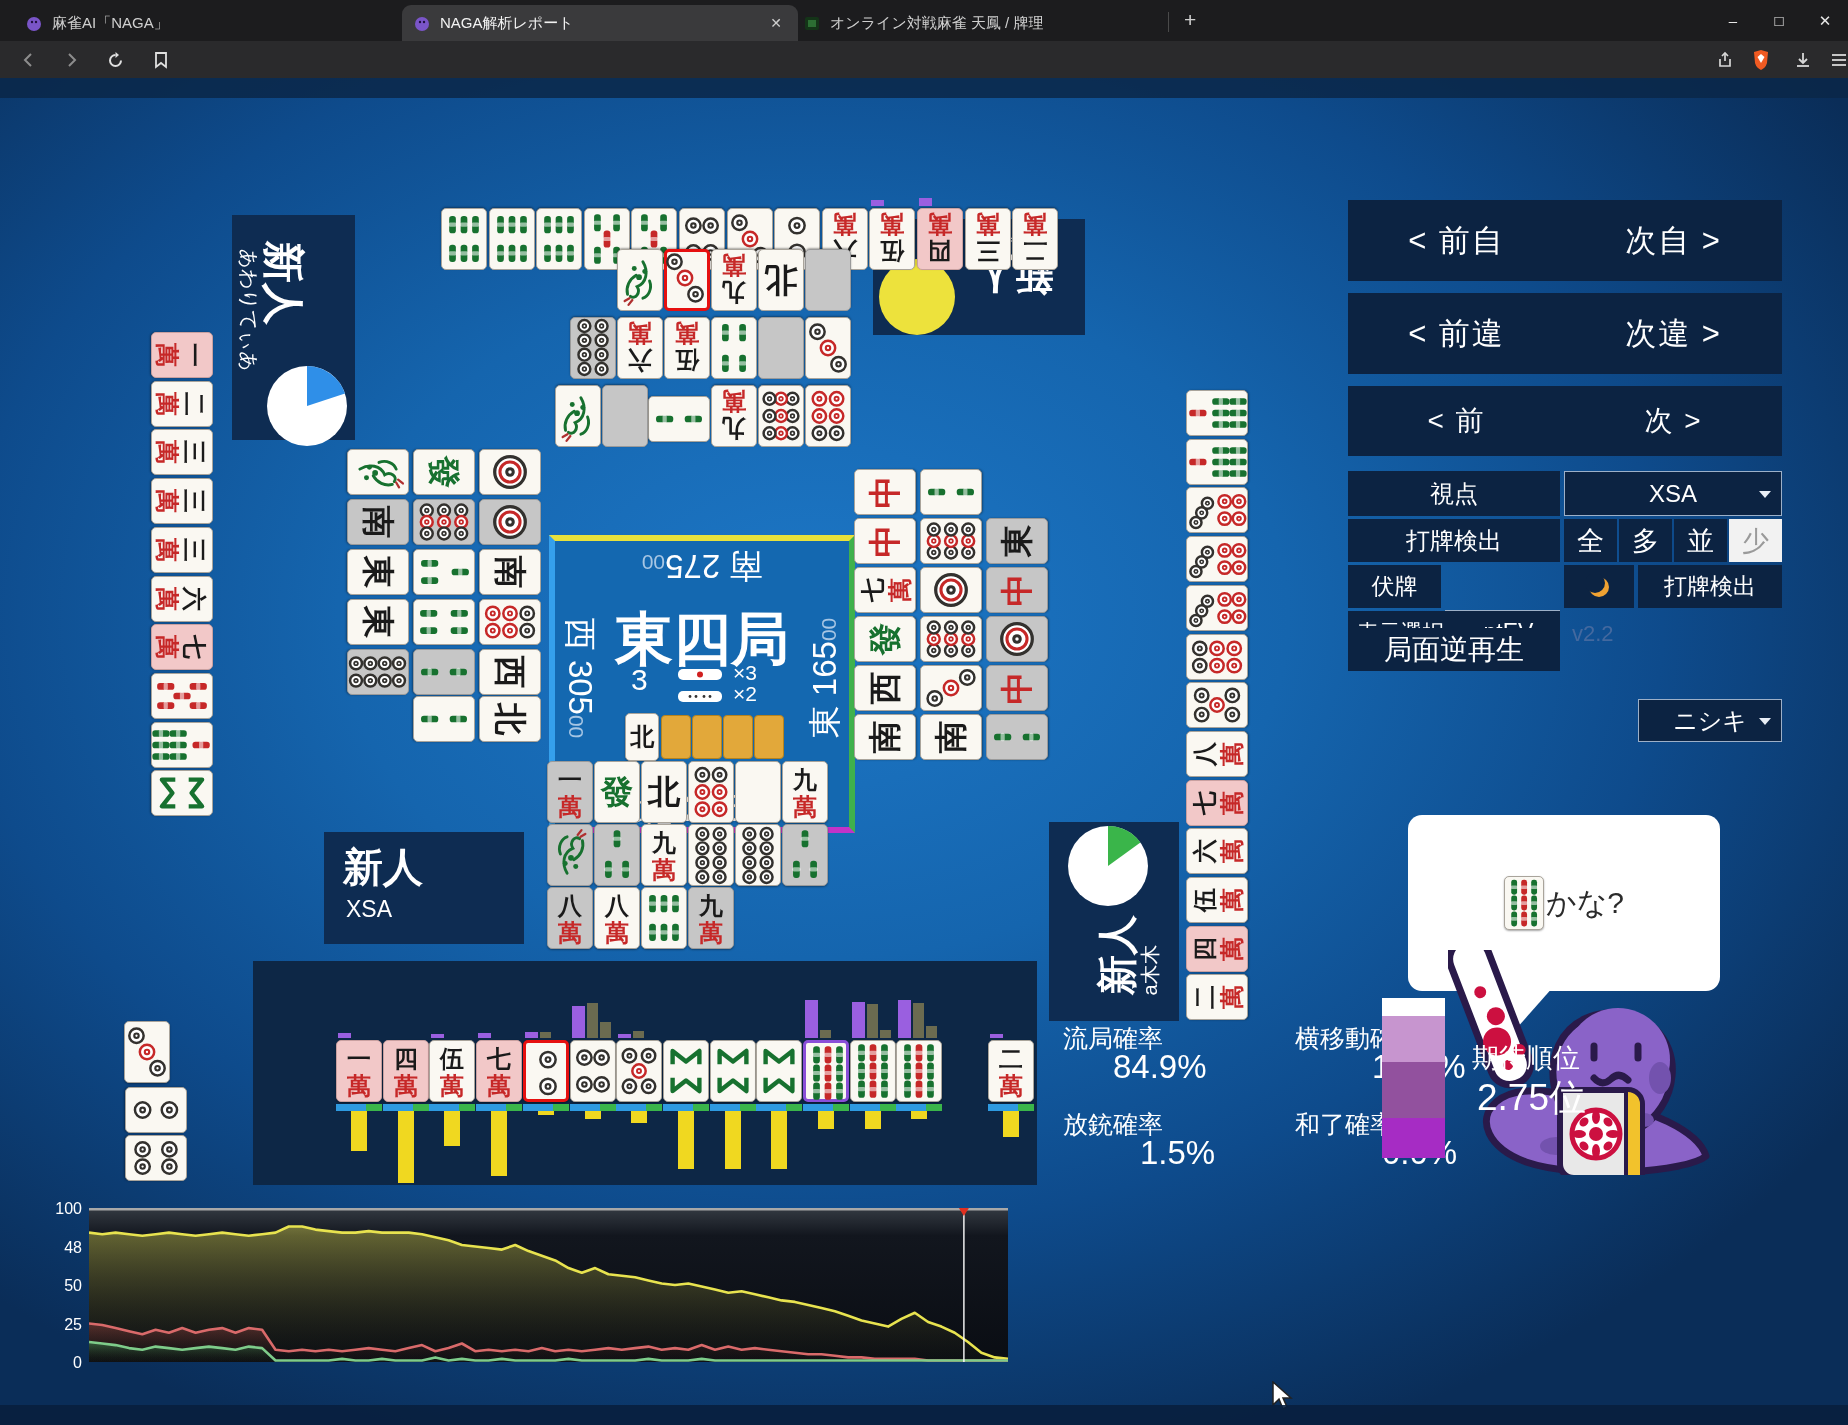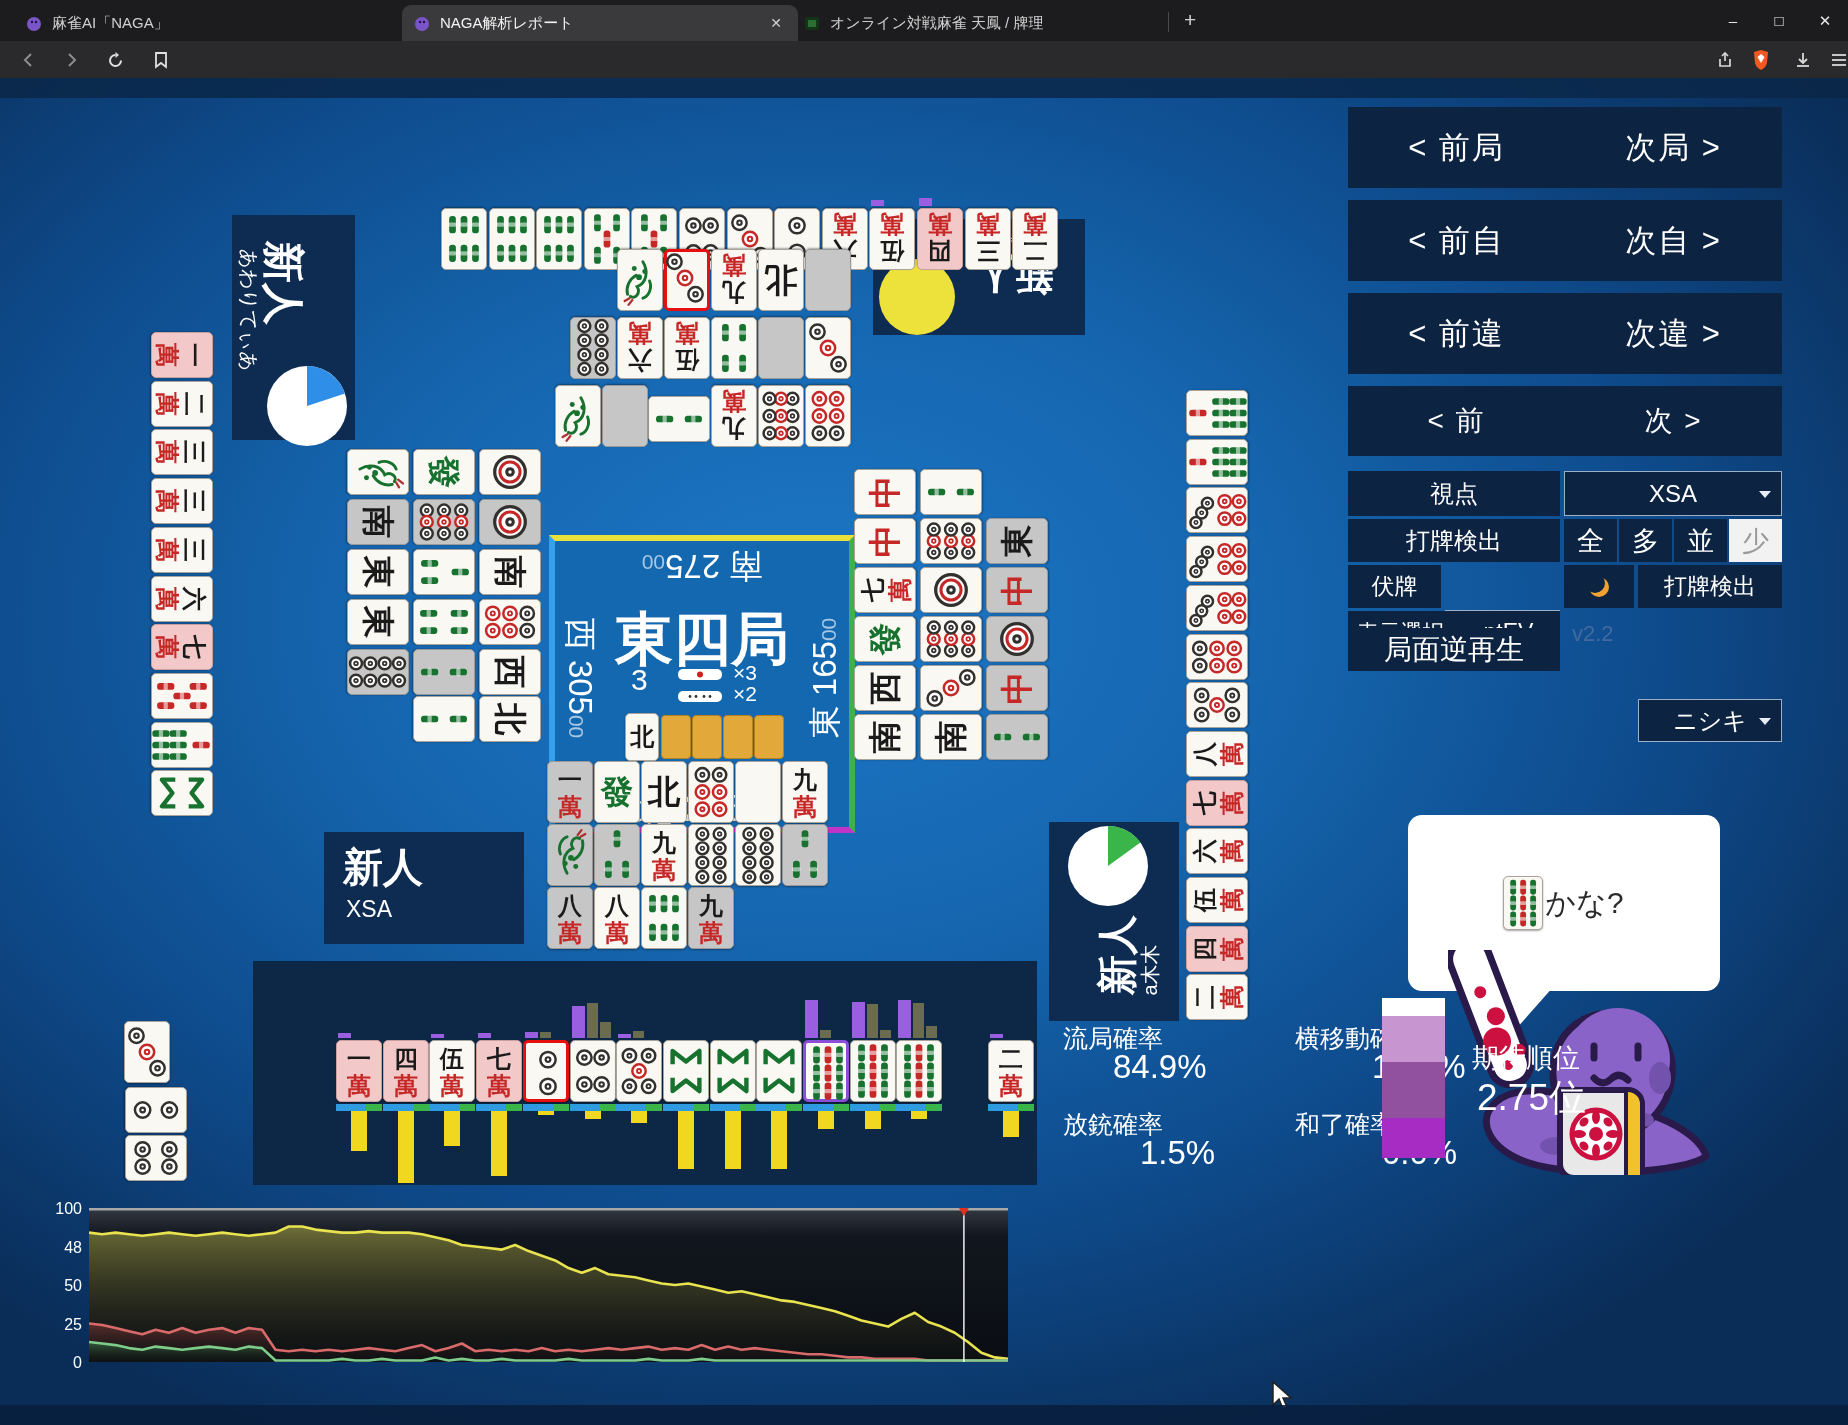"< 前局" div.panel { html: <div> <div>&lt; 前局</div> <div>次局 &gt;</div> </div> -> none }
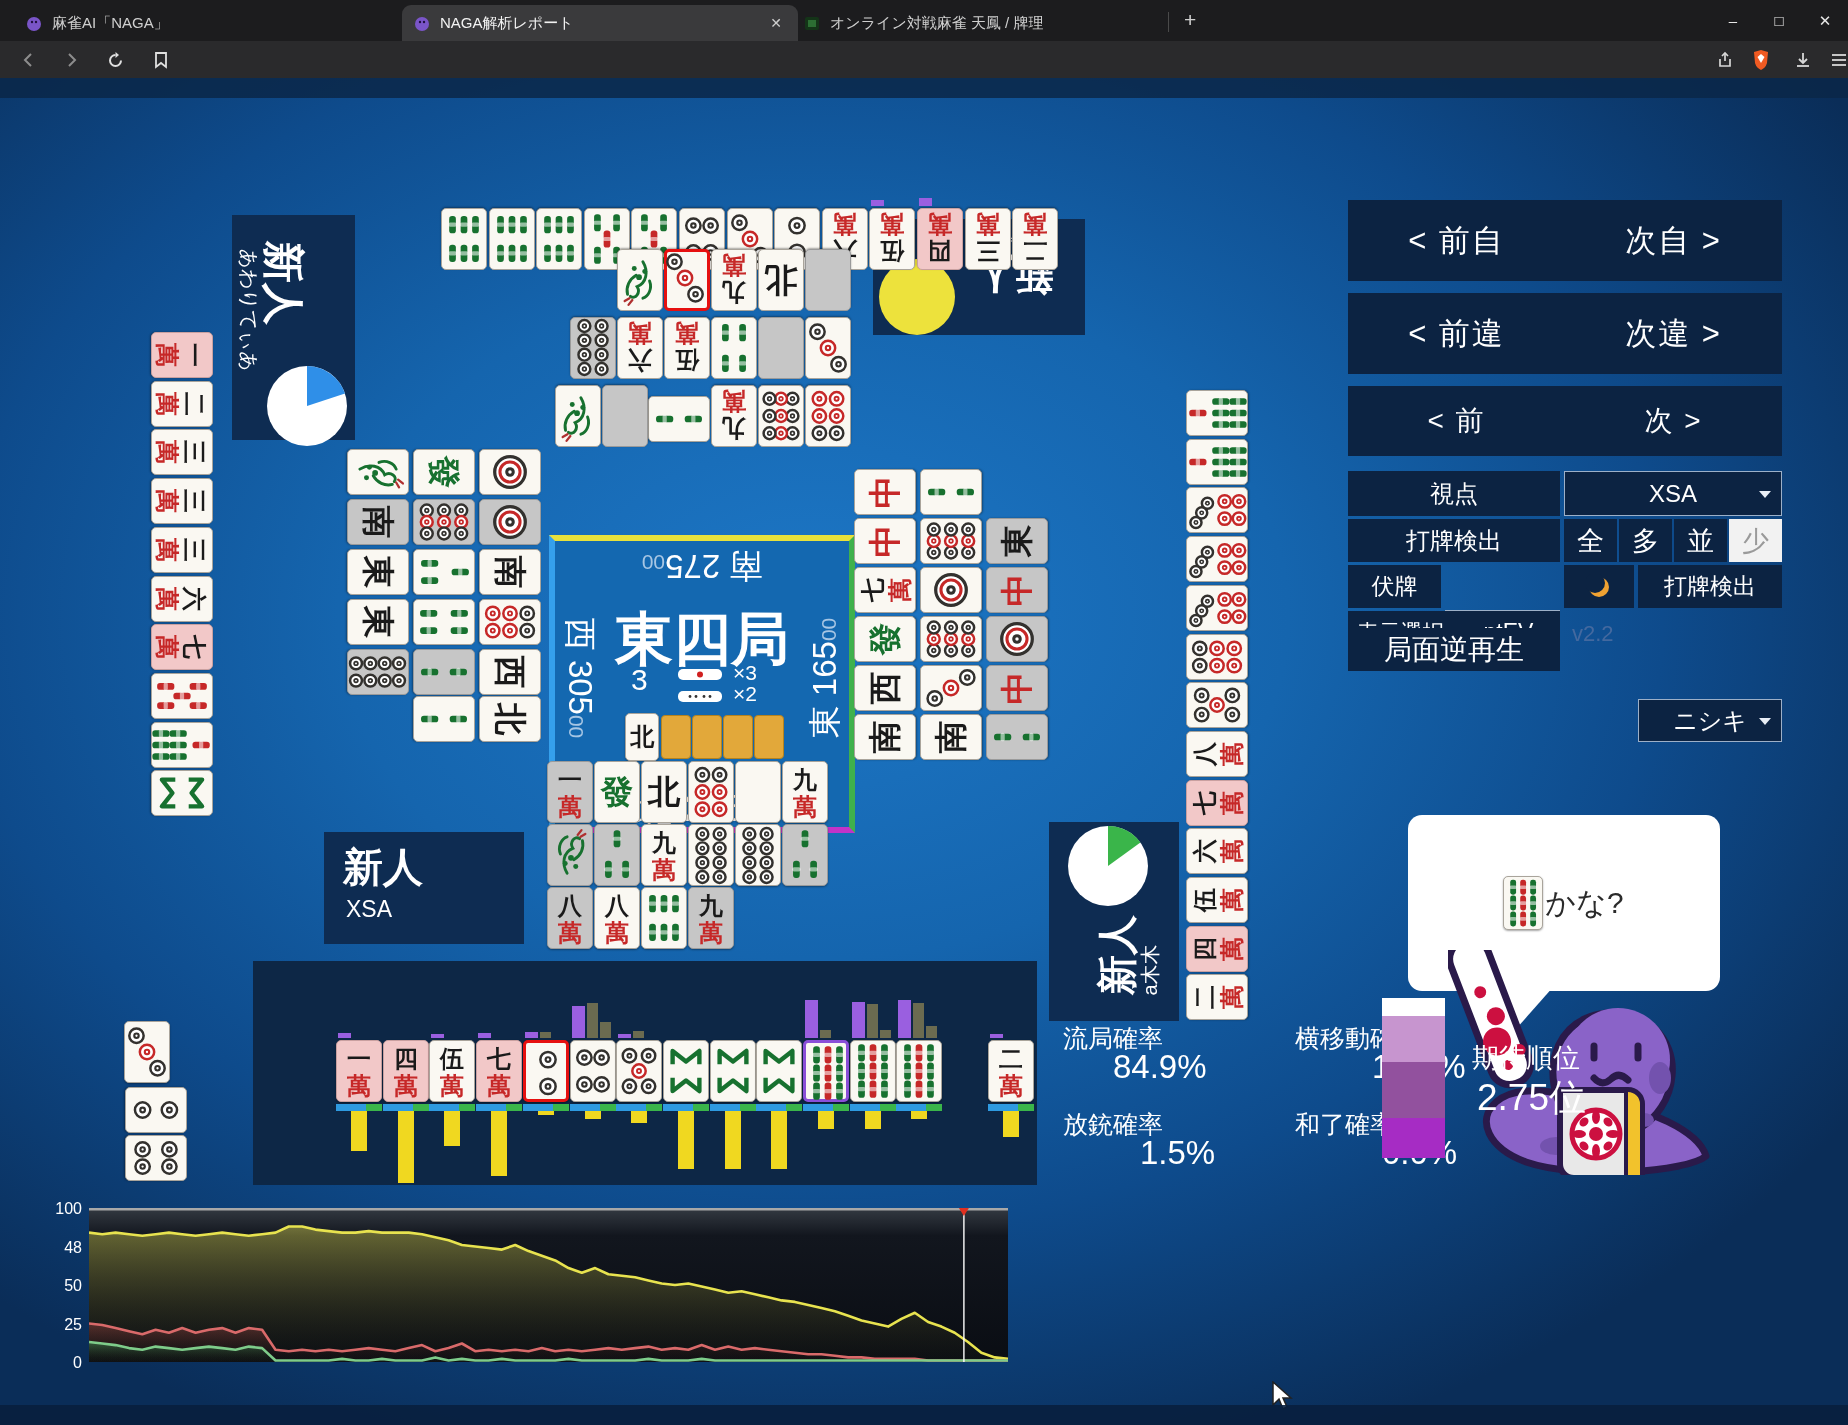"かな?" #bubble { font-family: Liberation Mono, monospace -> none }
